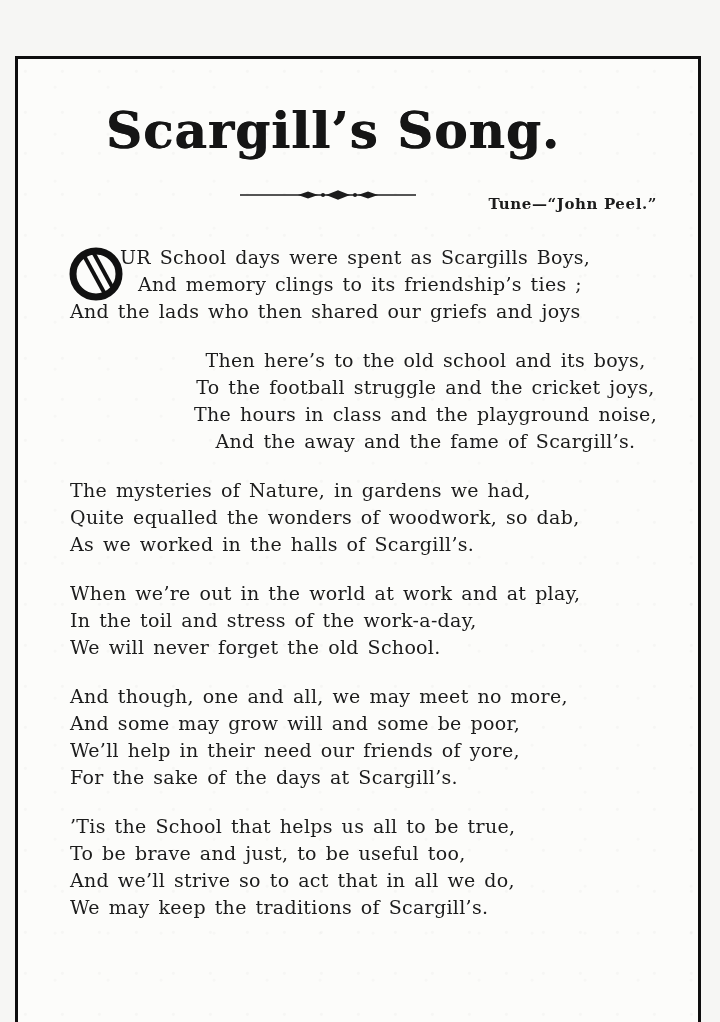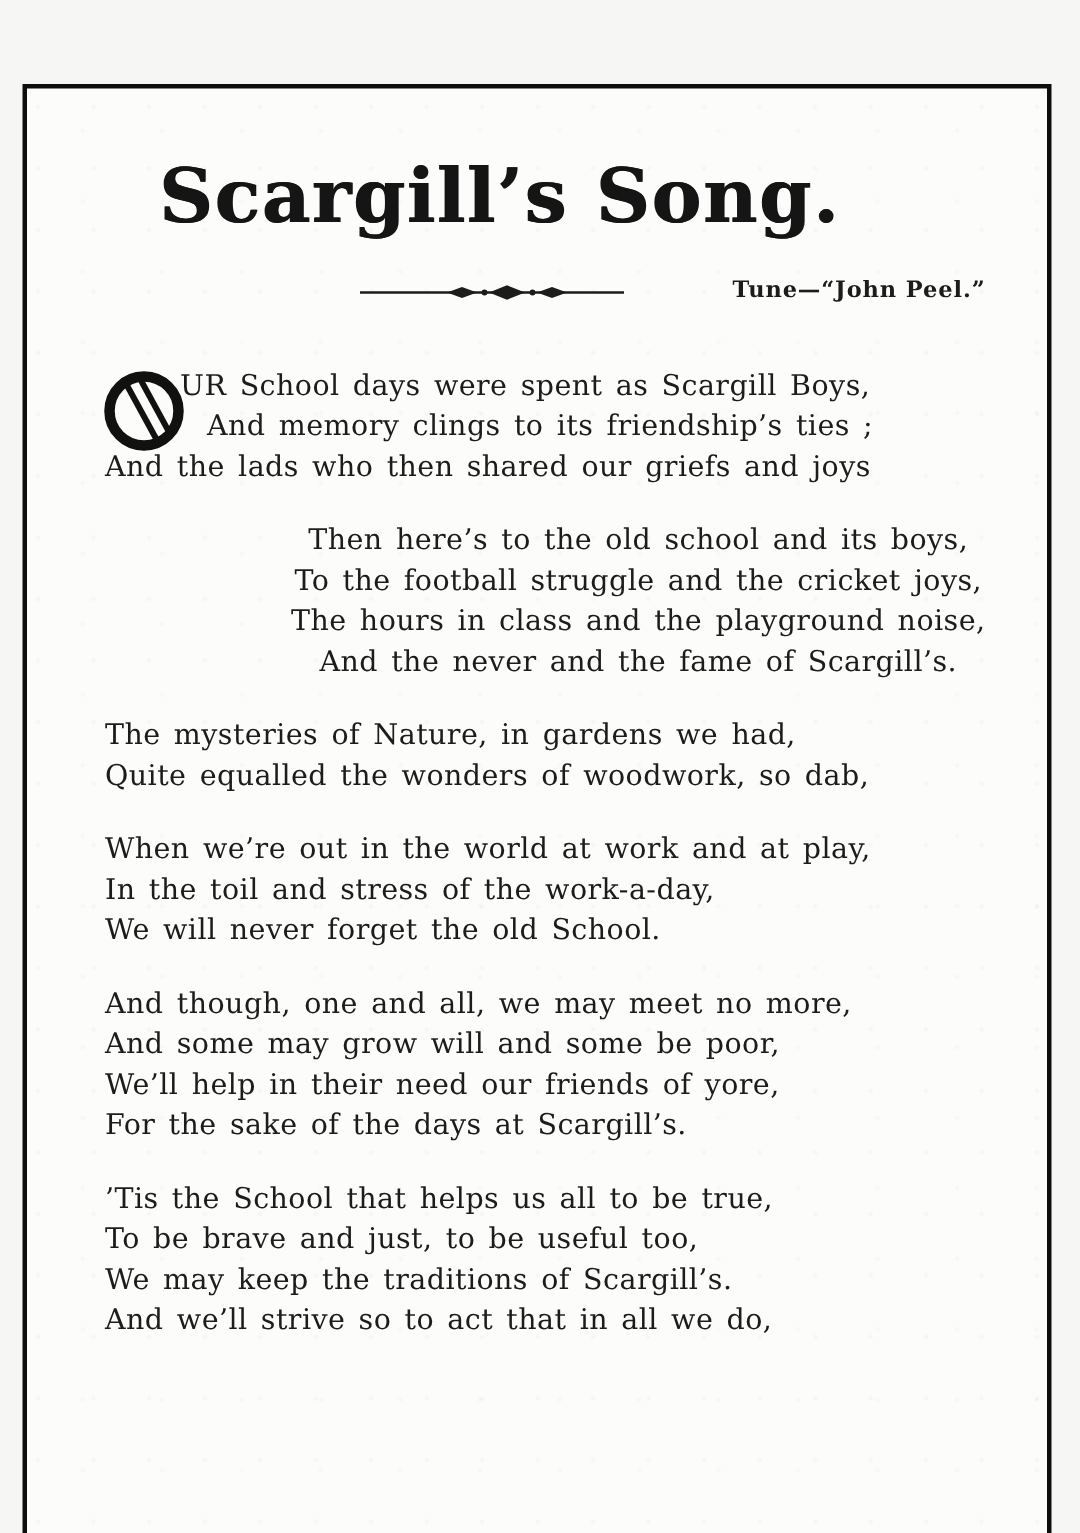"Tune—“John Peel.”" .tune { top: 125px -> 136px }
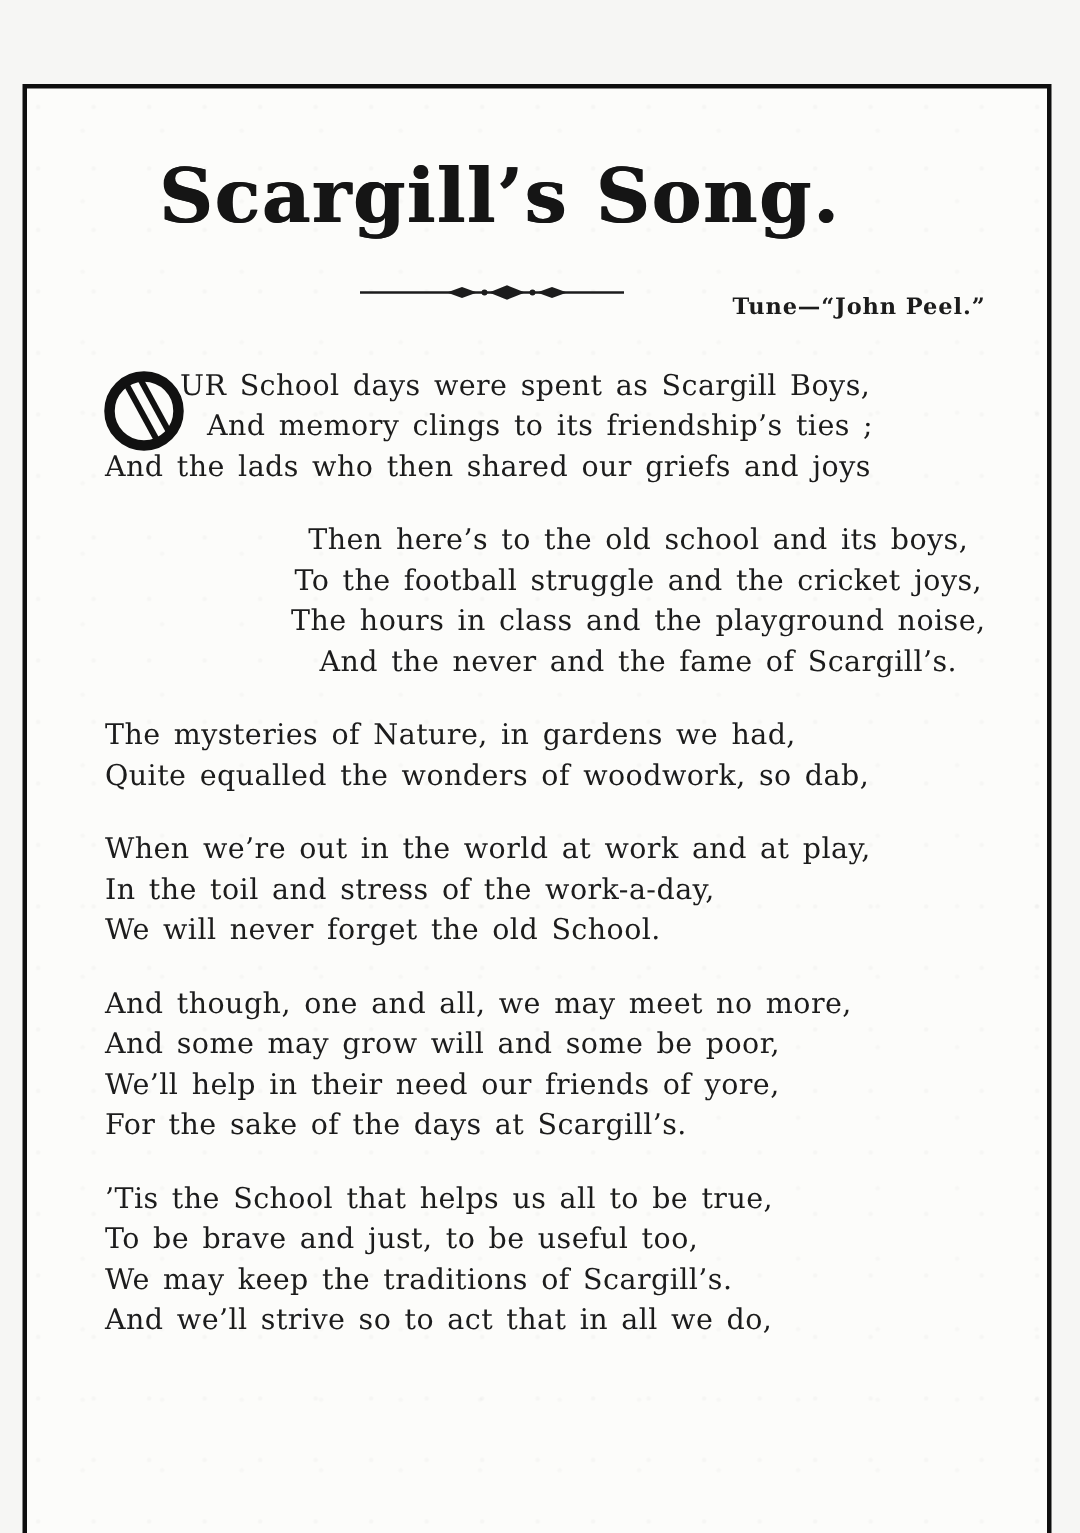"UR School days were spent" div.poem-line { text: Scargill -> Scargills }
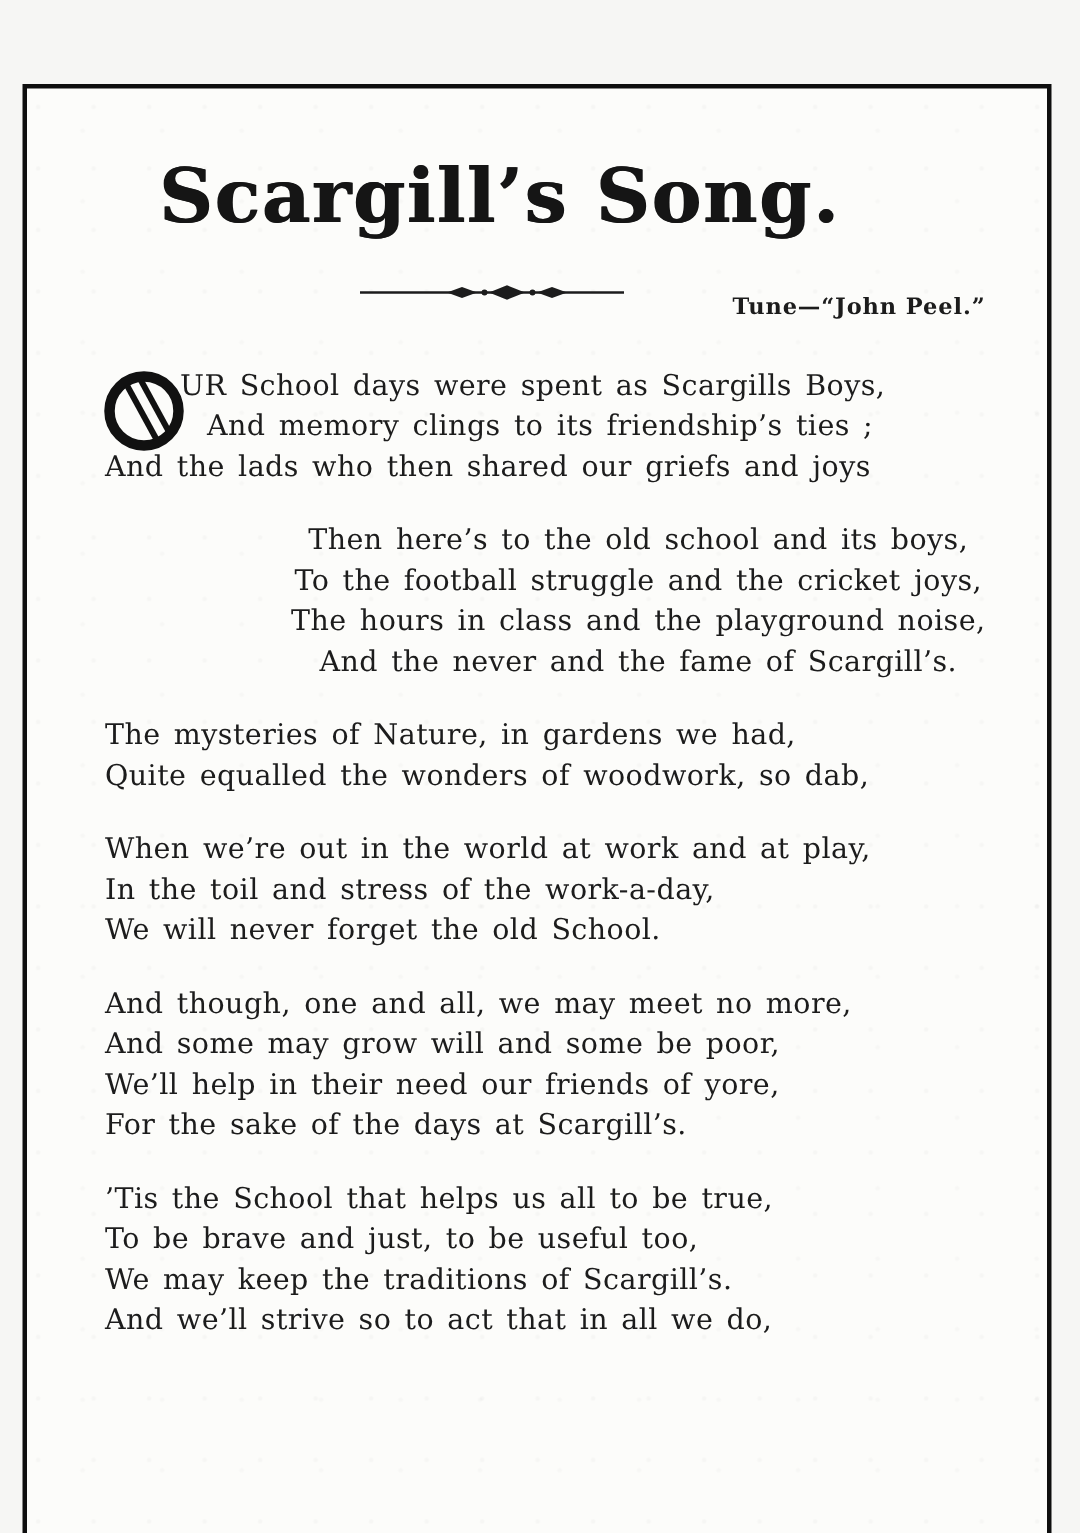"And the never and the" div.poem-line { text: never -> away }
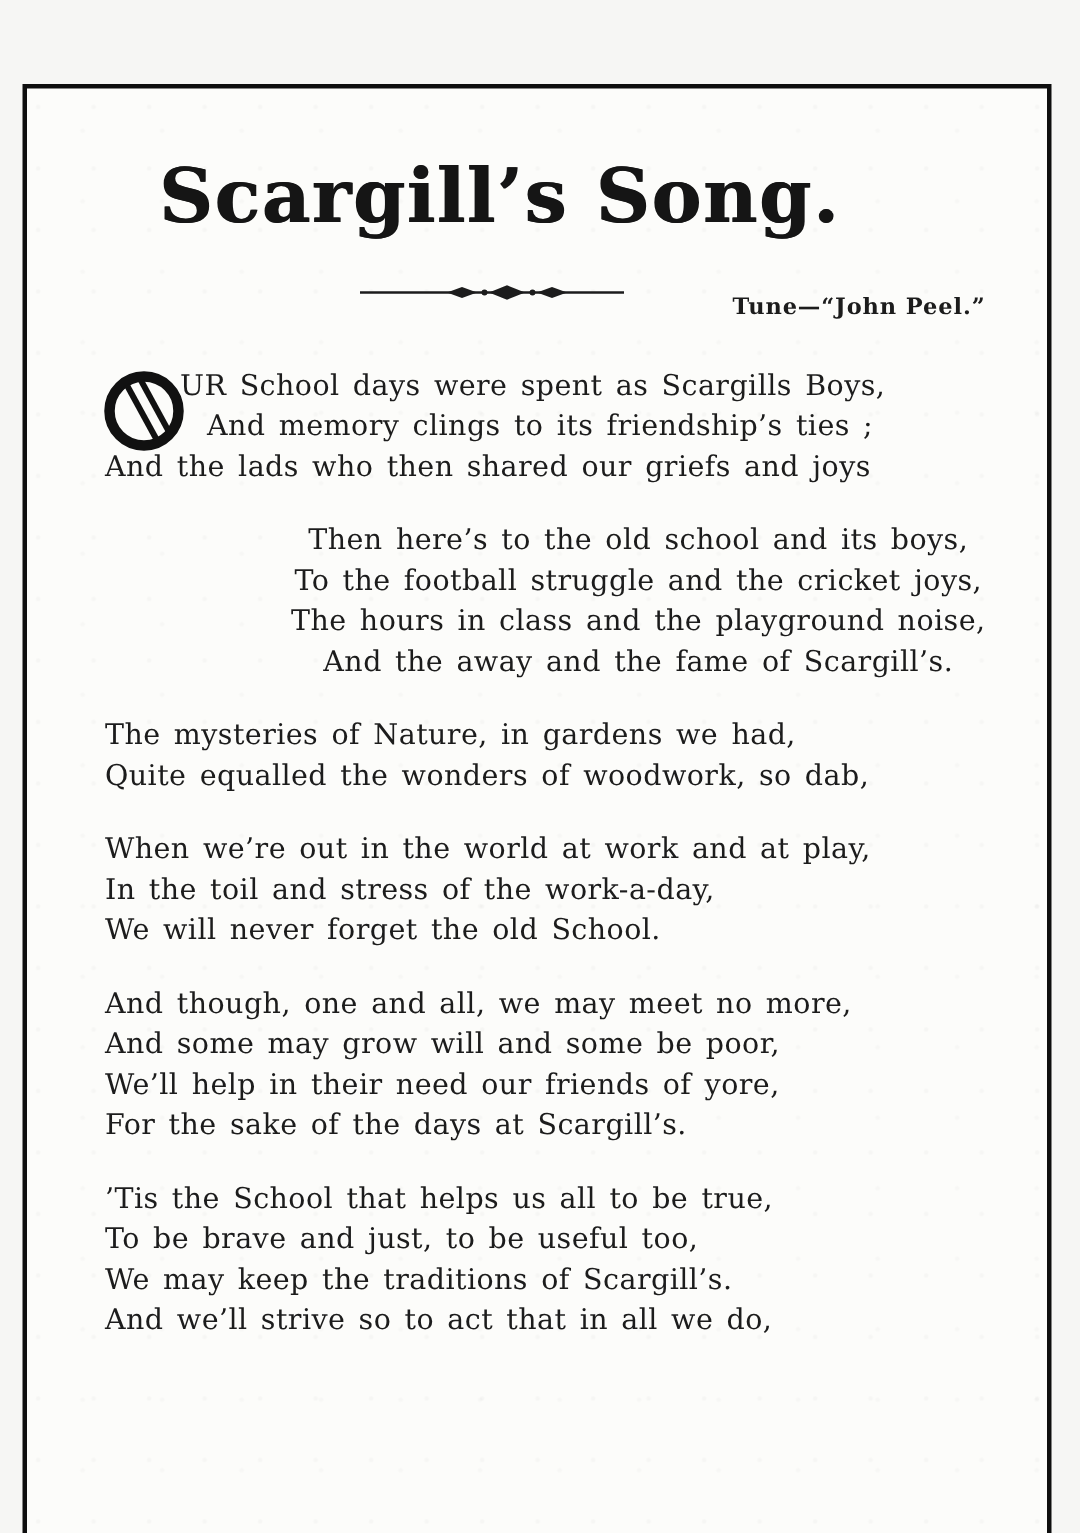"As we worked in the" div.poem-line { html: none -> <div>As we worked in the halls of Scargill’s.</div> }
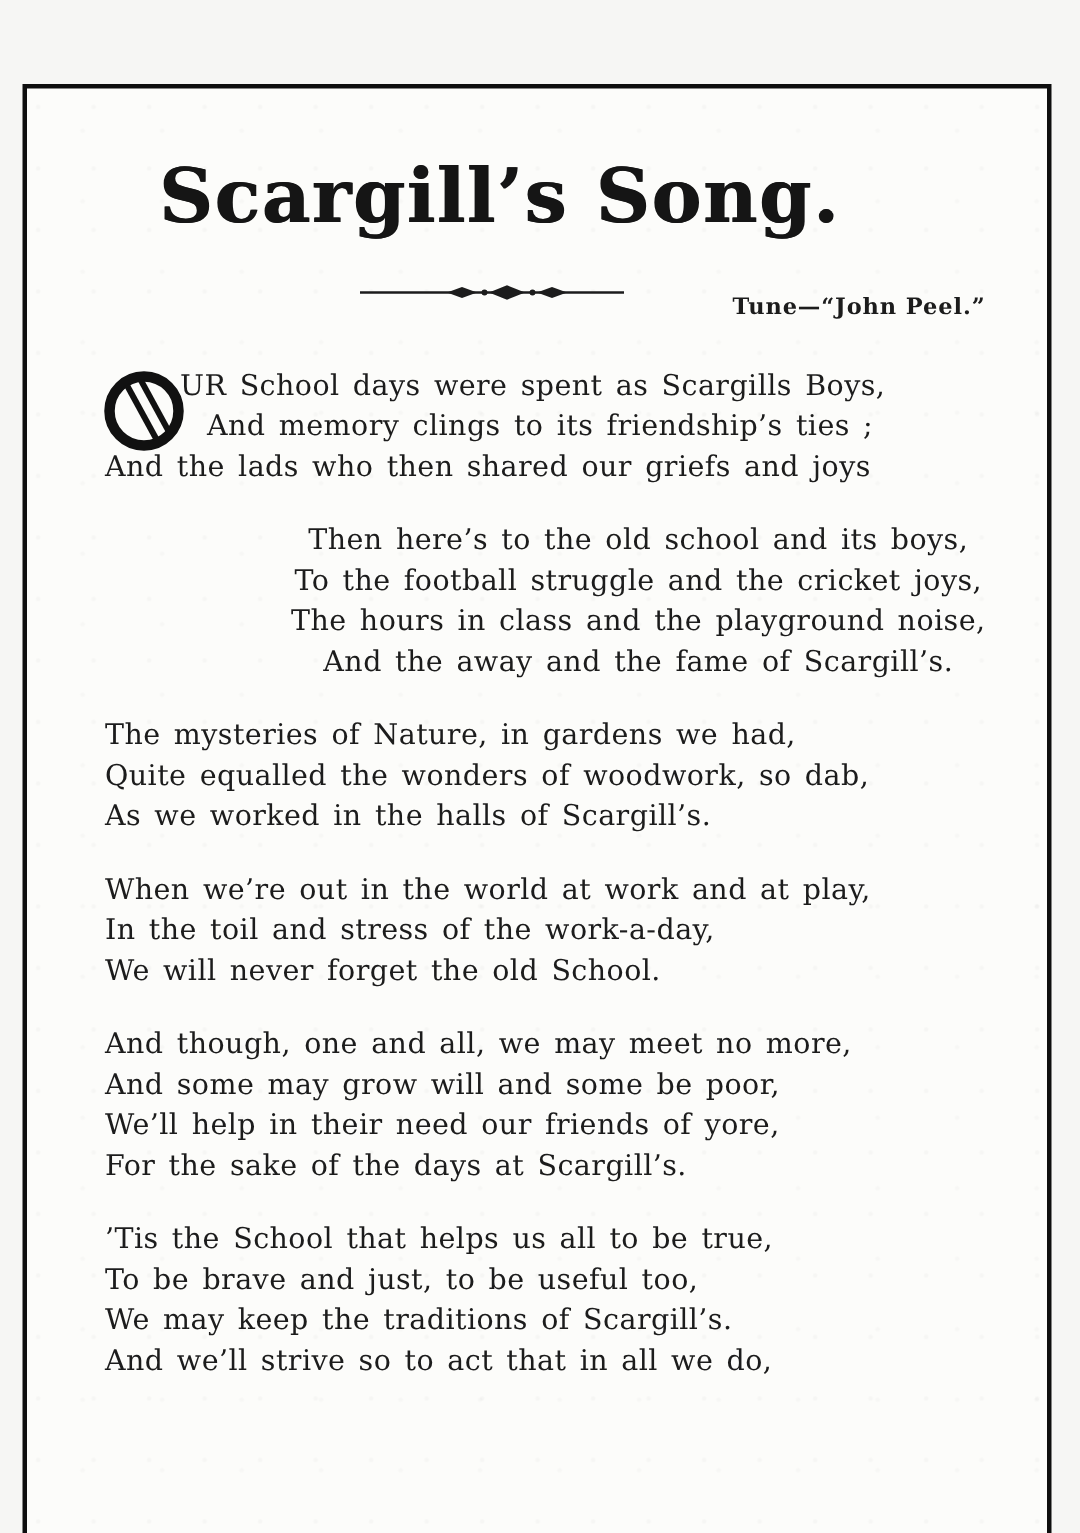"We may keep the traditions" div.poem-line { order: before "And we’ll strive so to" -> after "And we’ll strive so to" }
